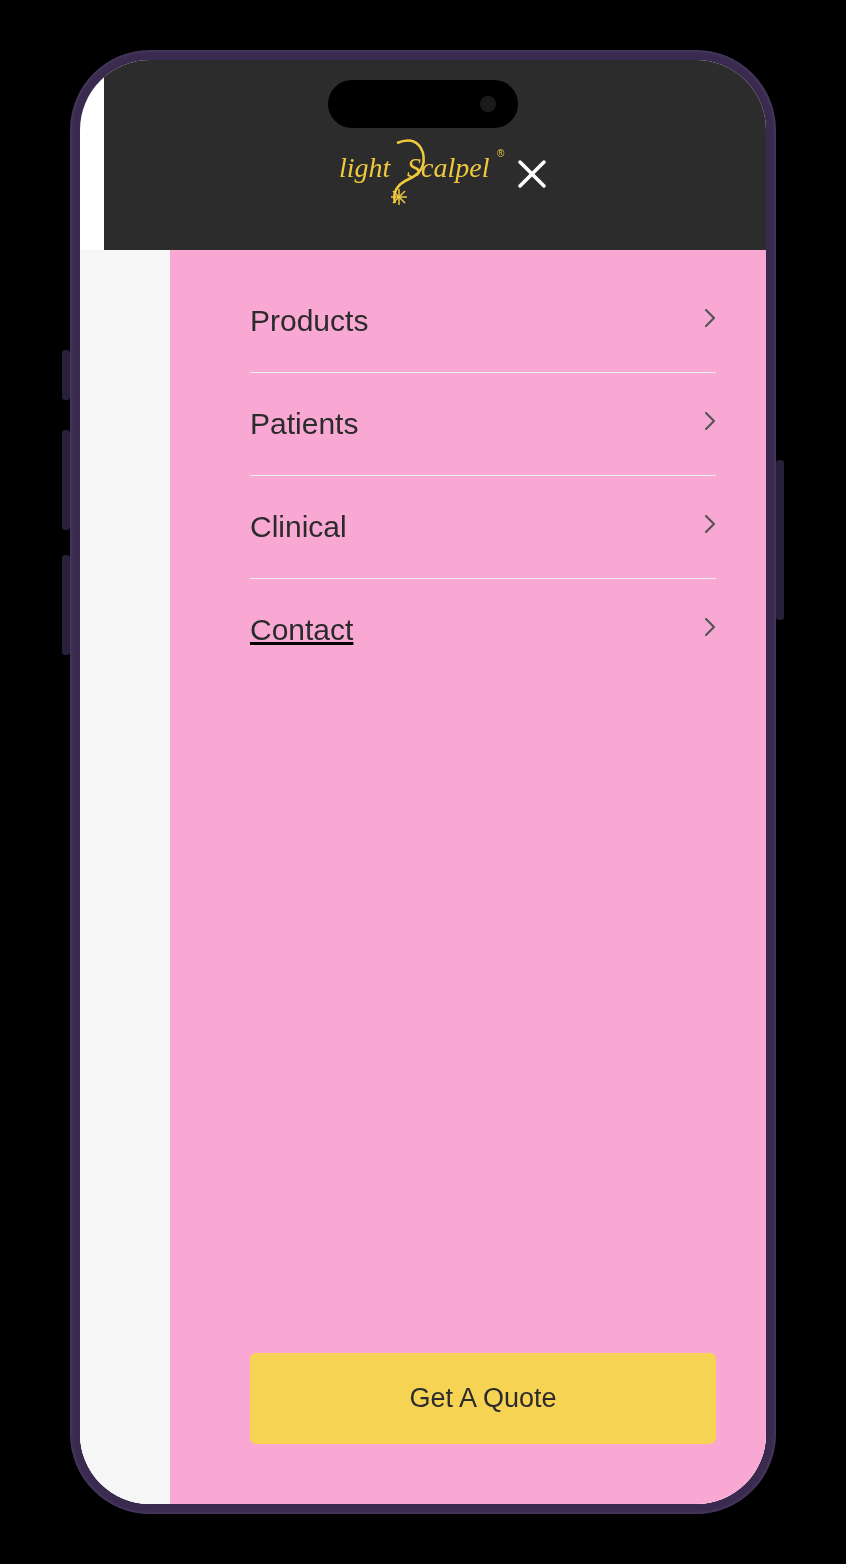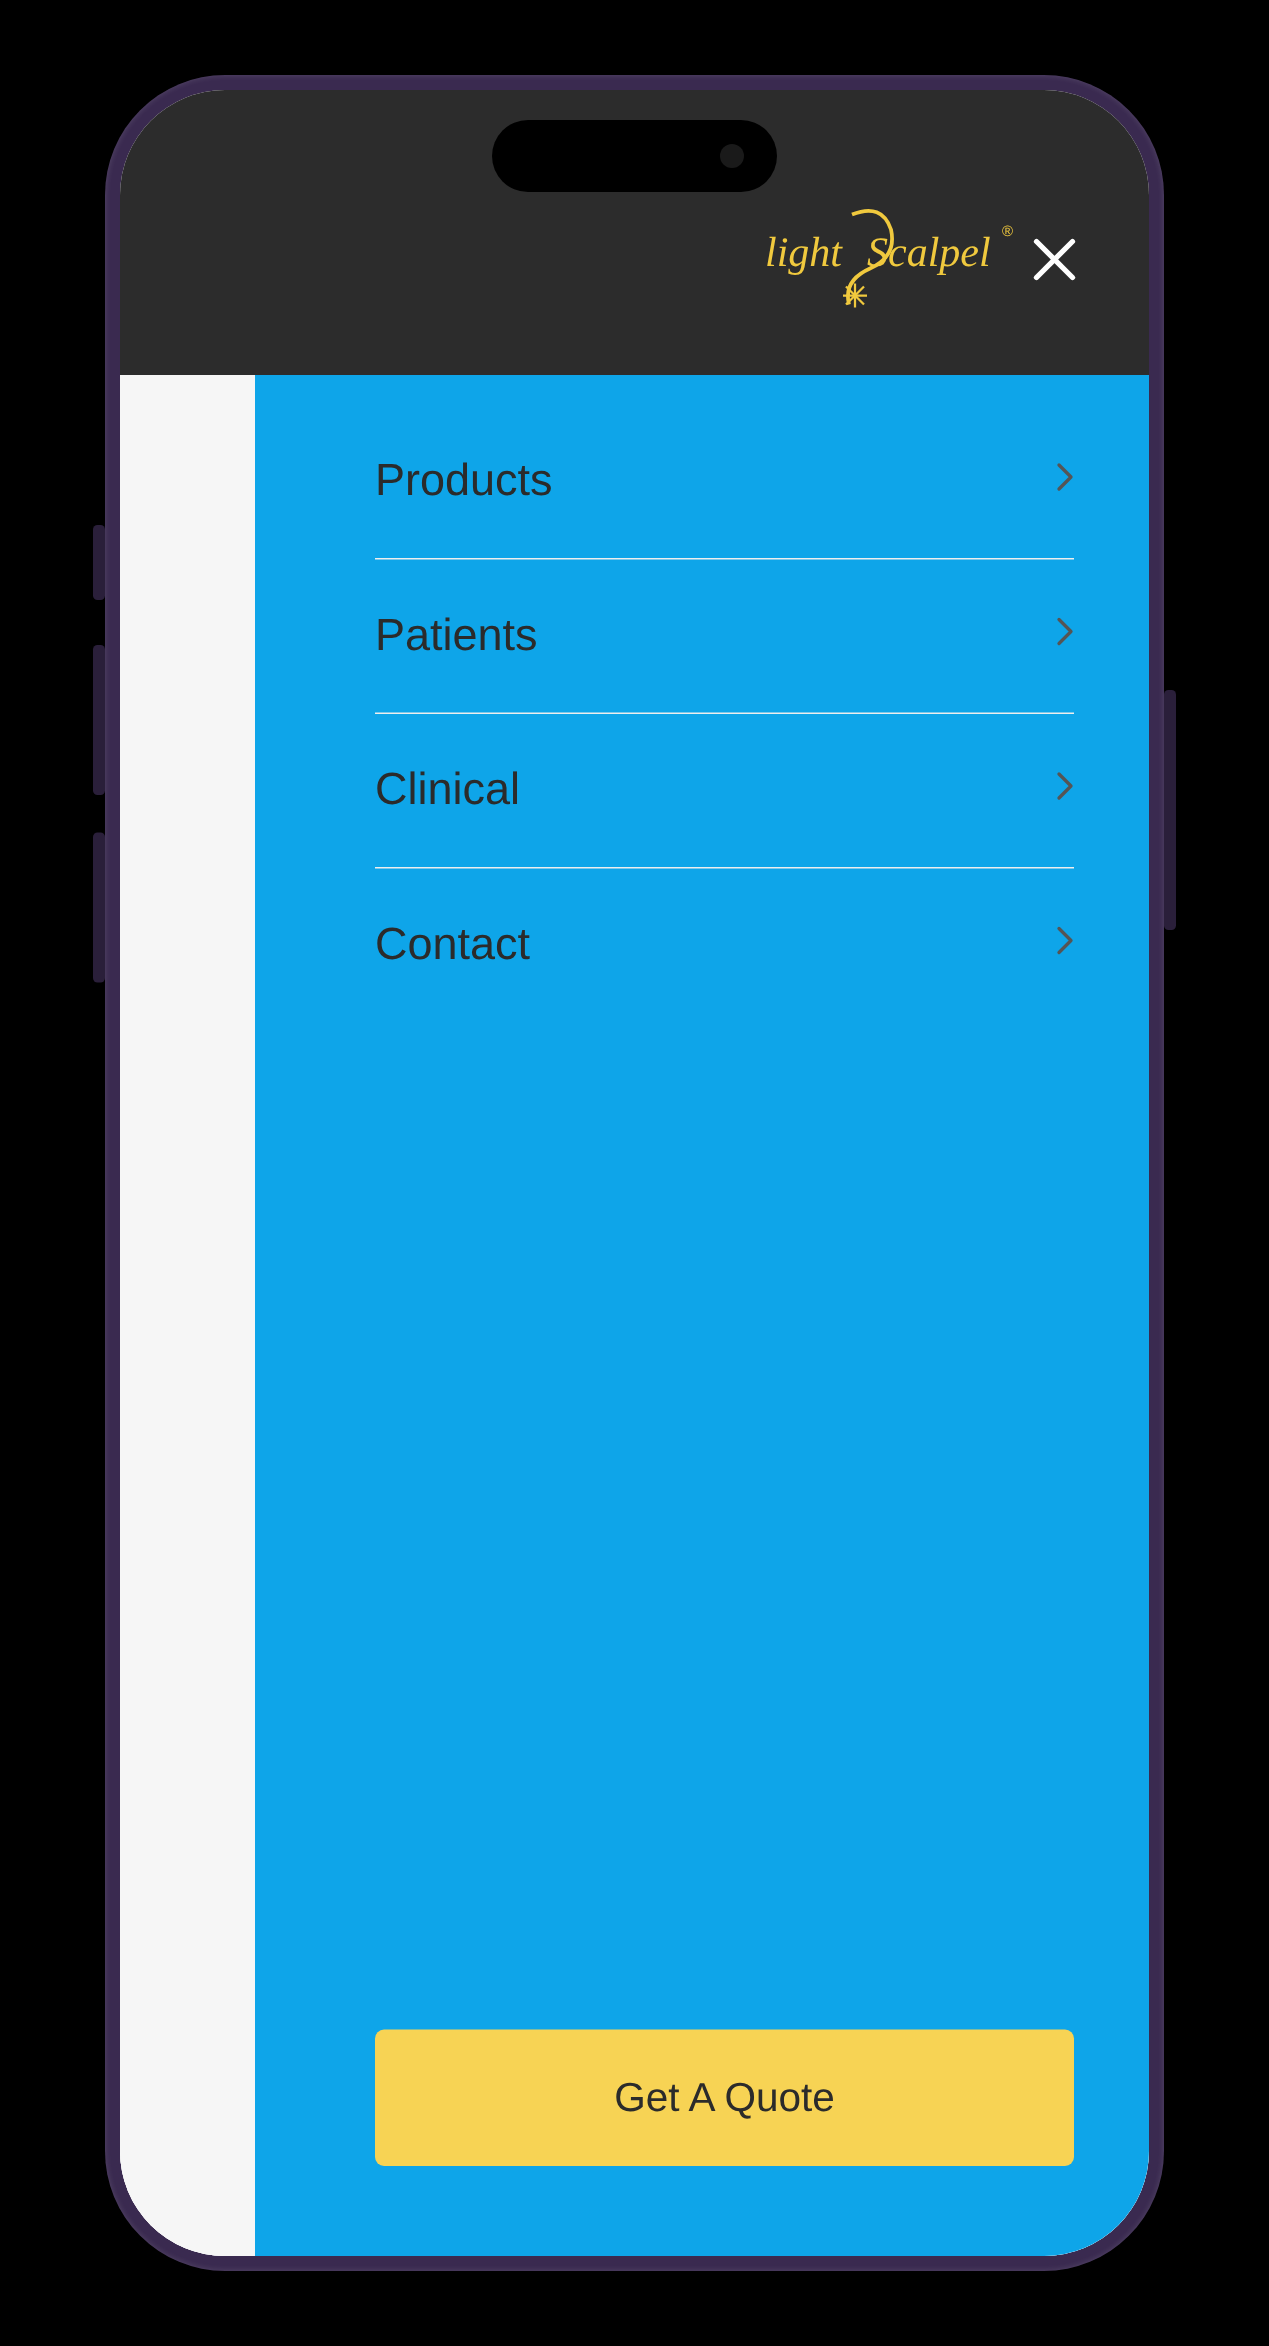"light" .header { justify-content: flex-end -> center; margin-left: none -> 24px }
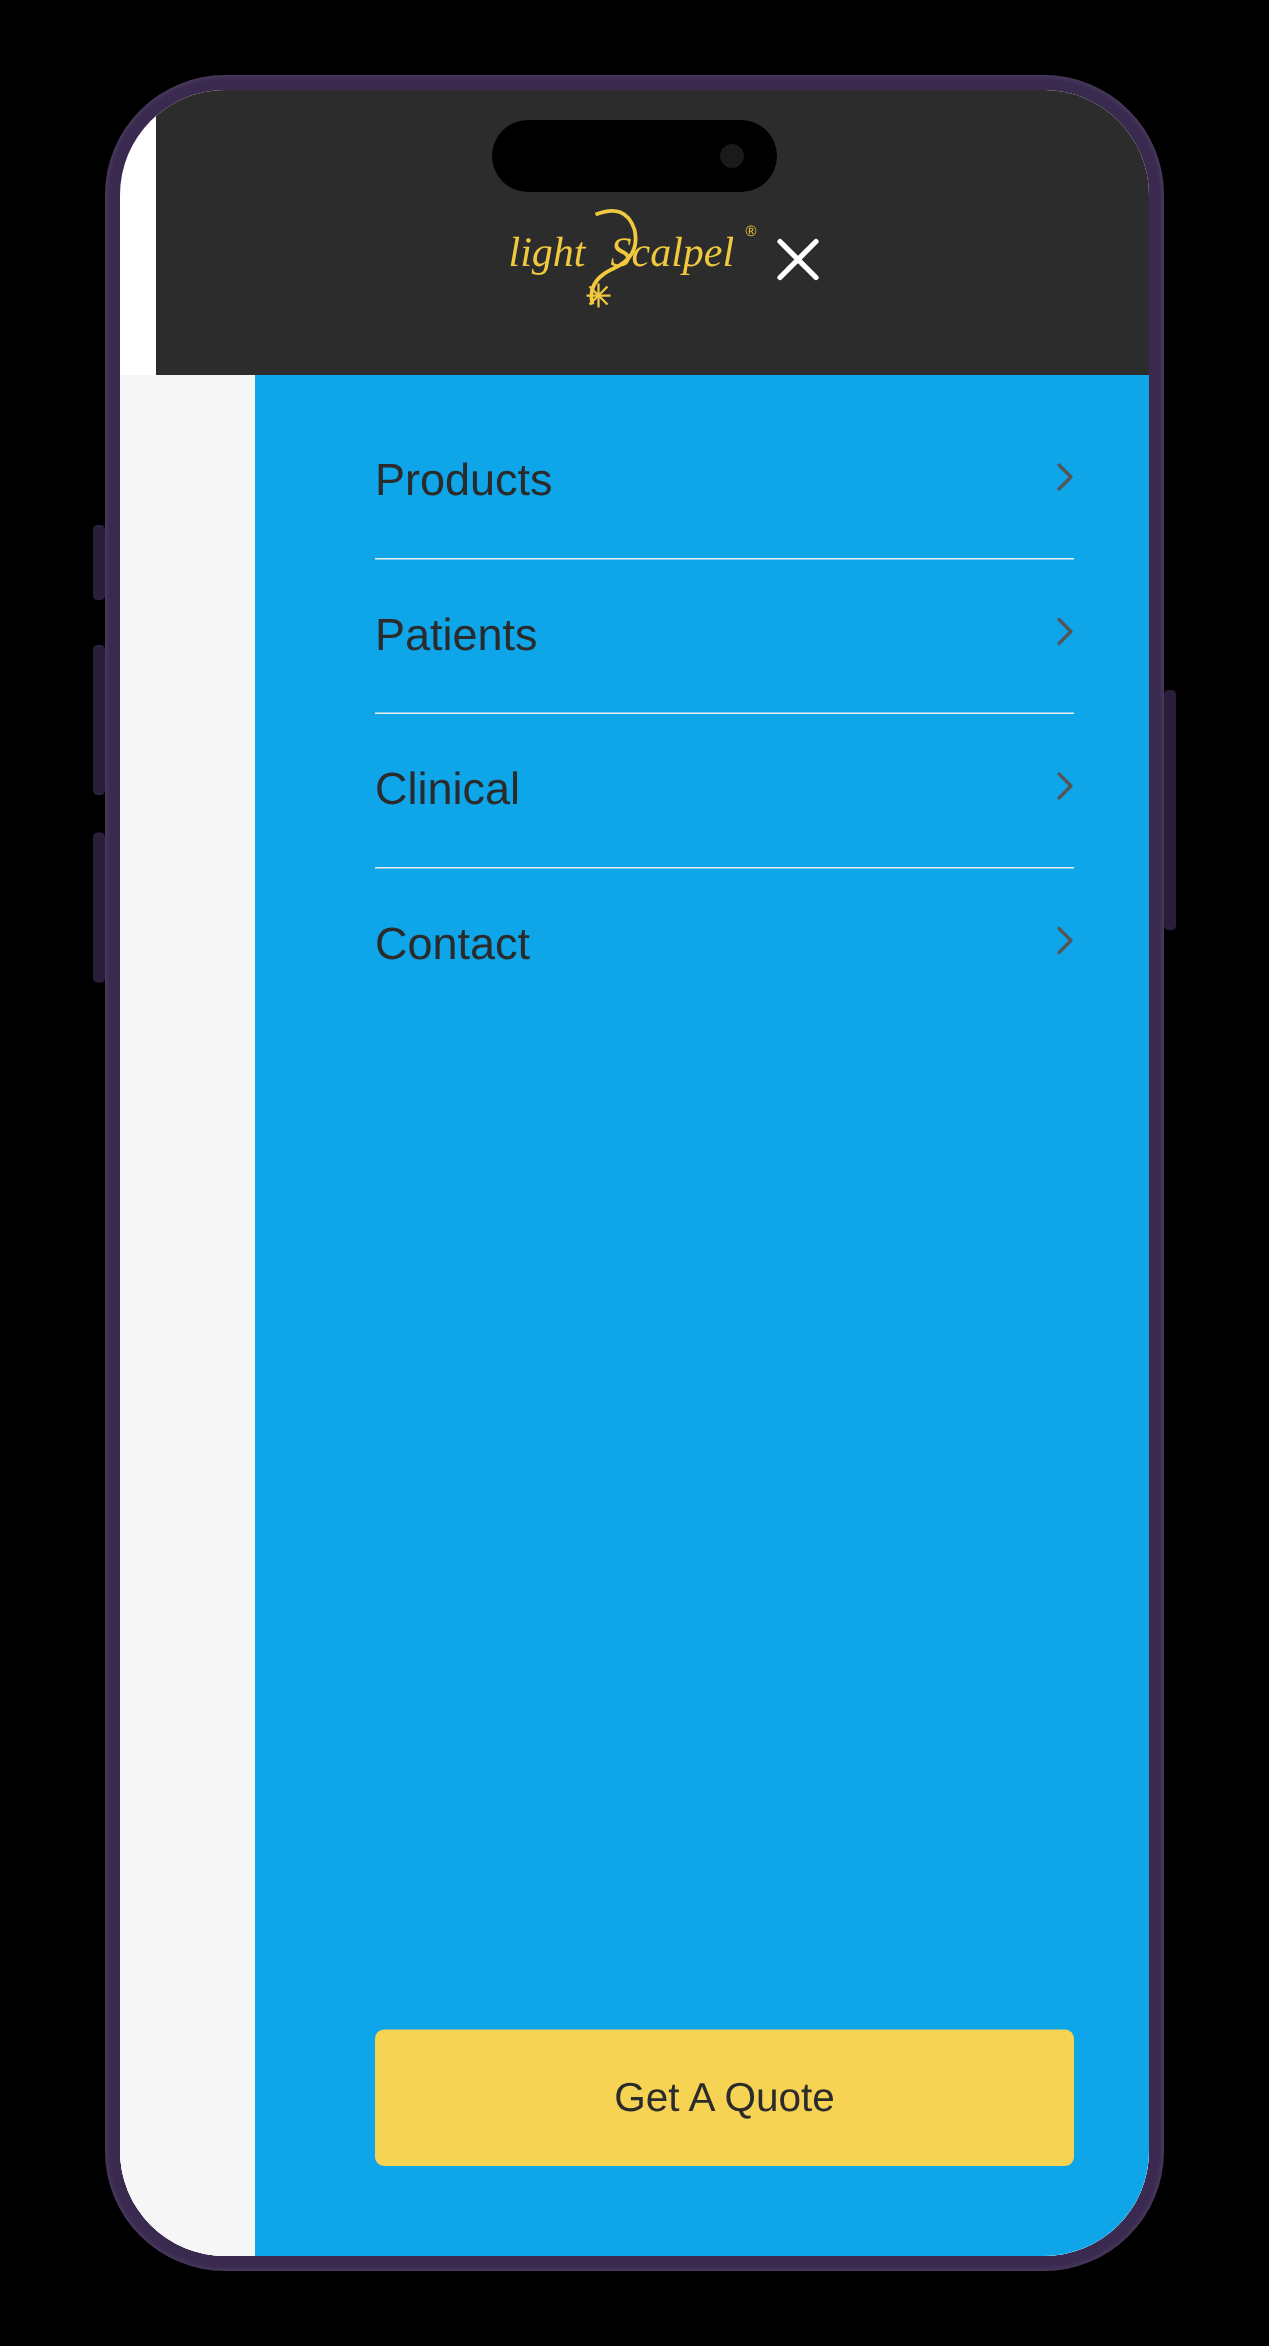"Products" .main { background: #0ea5e9 -> #f9a8d4 }
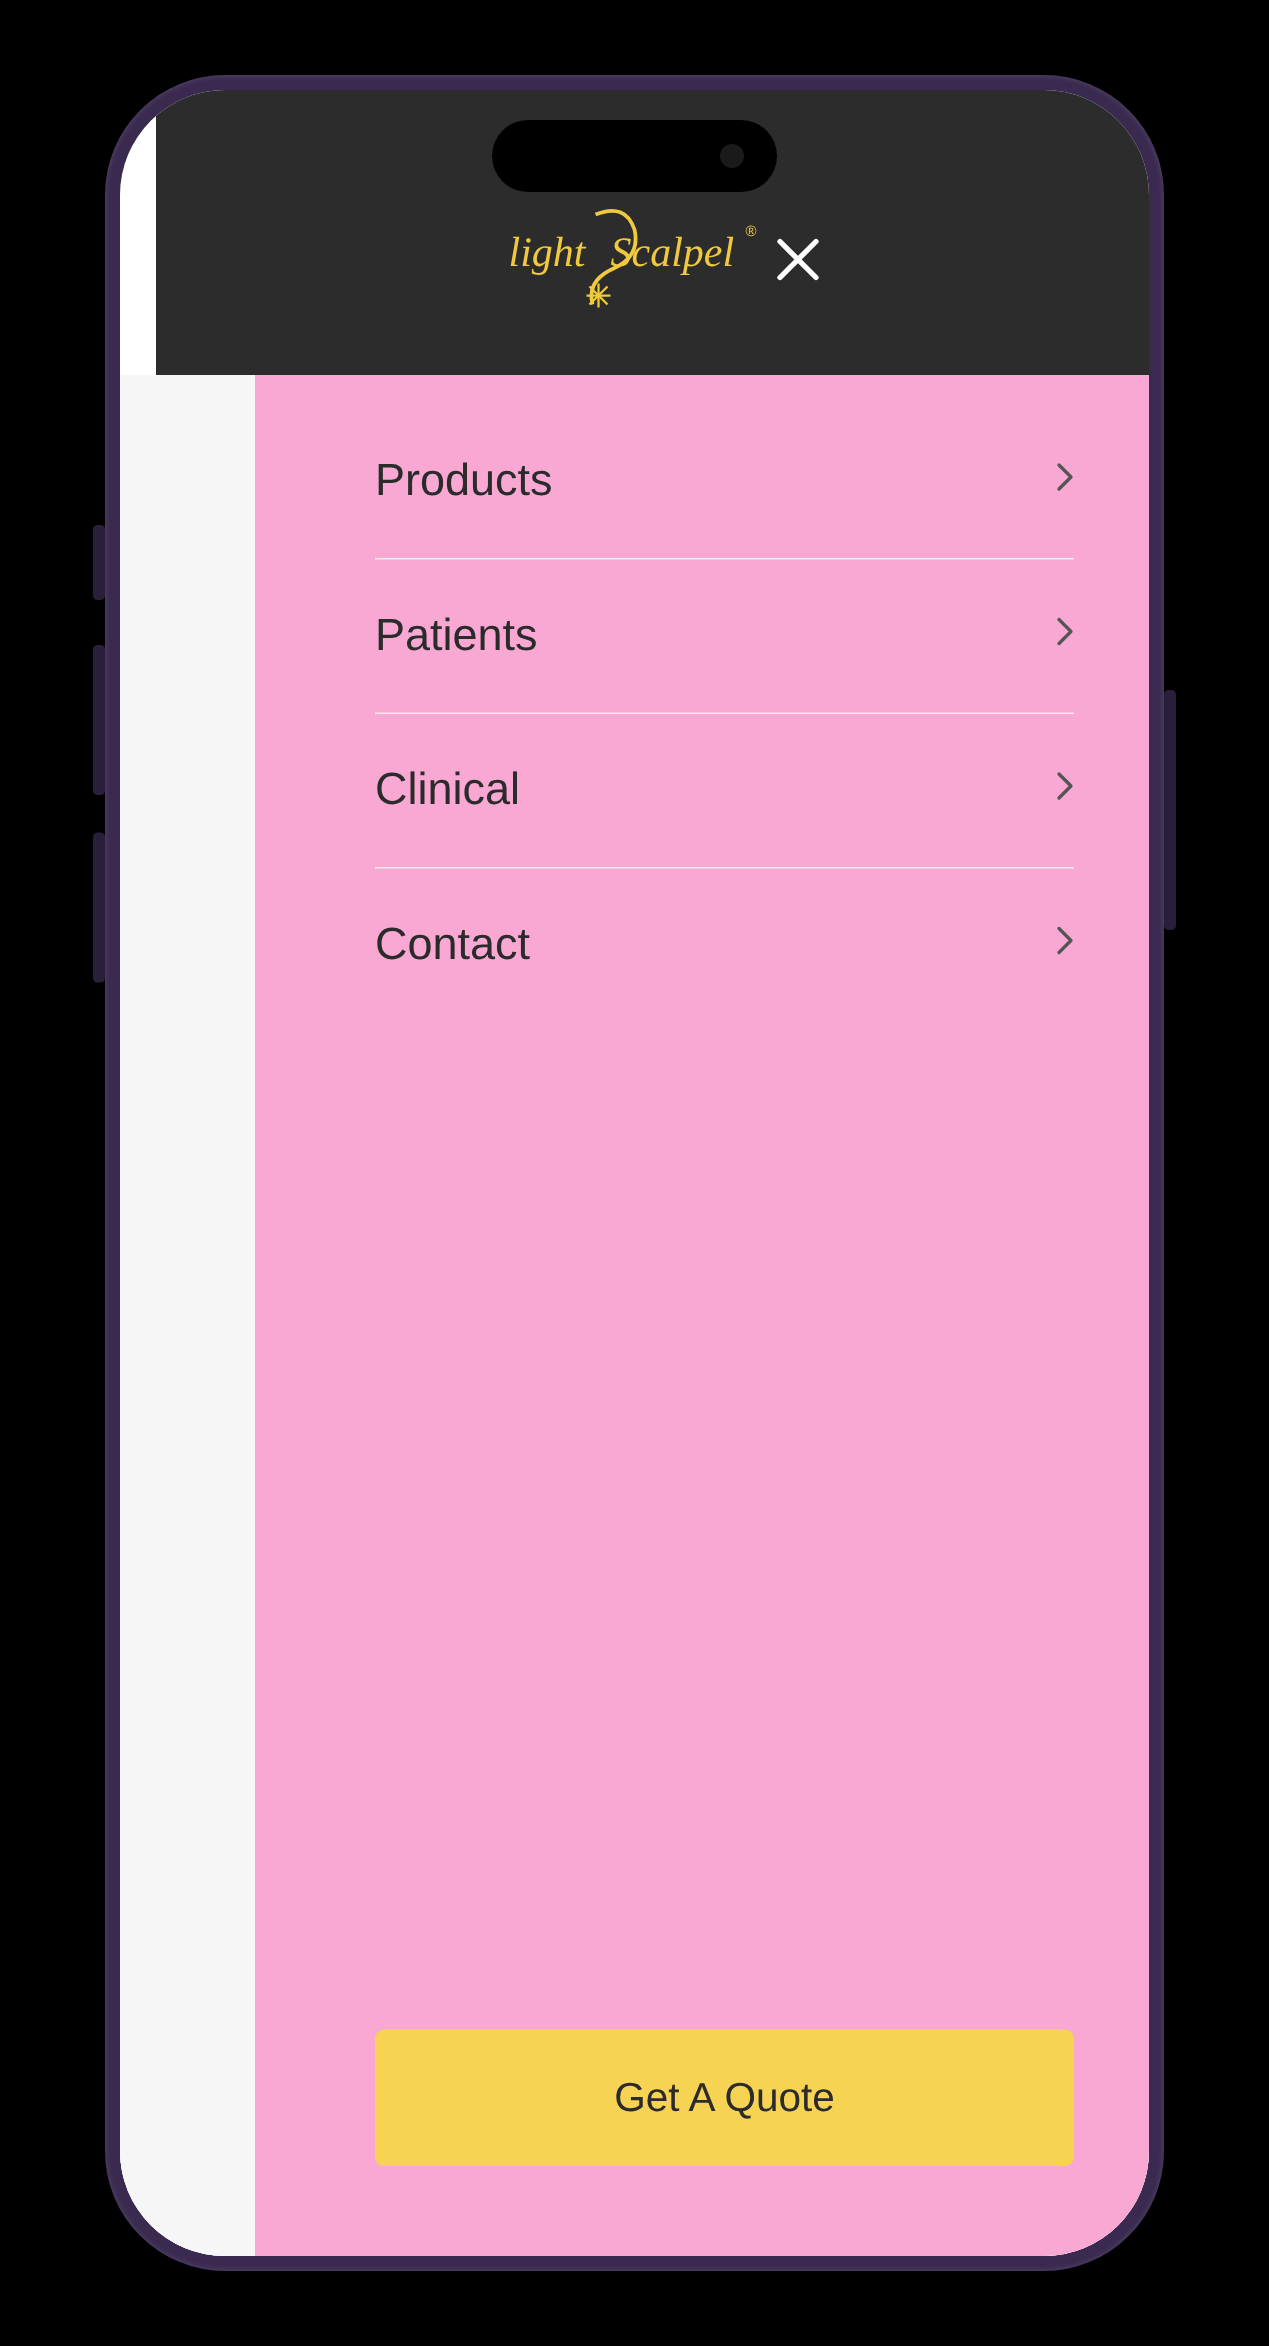"Contact" .menu-item:last-child { text-decoration: none -> underline }
